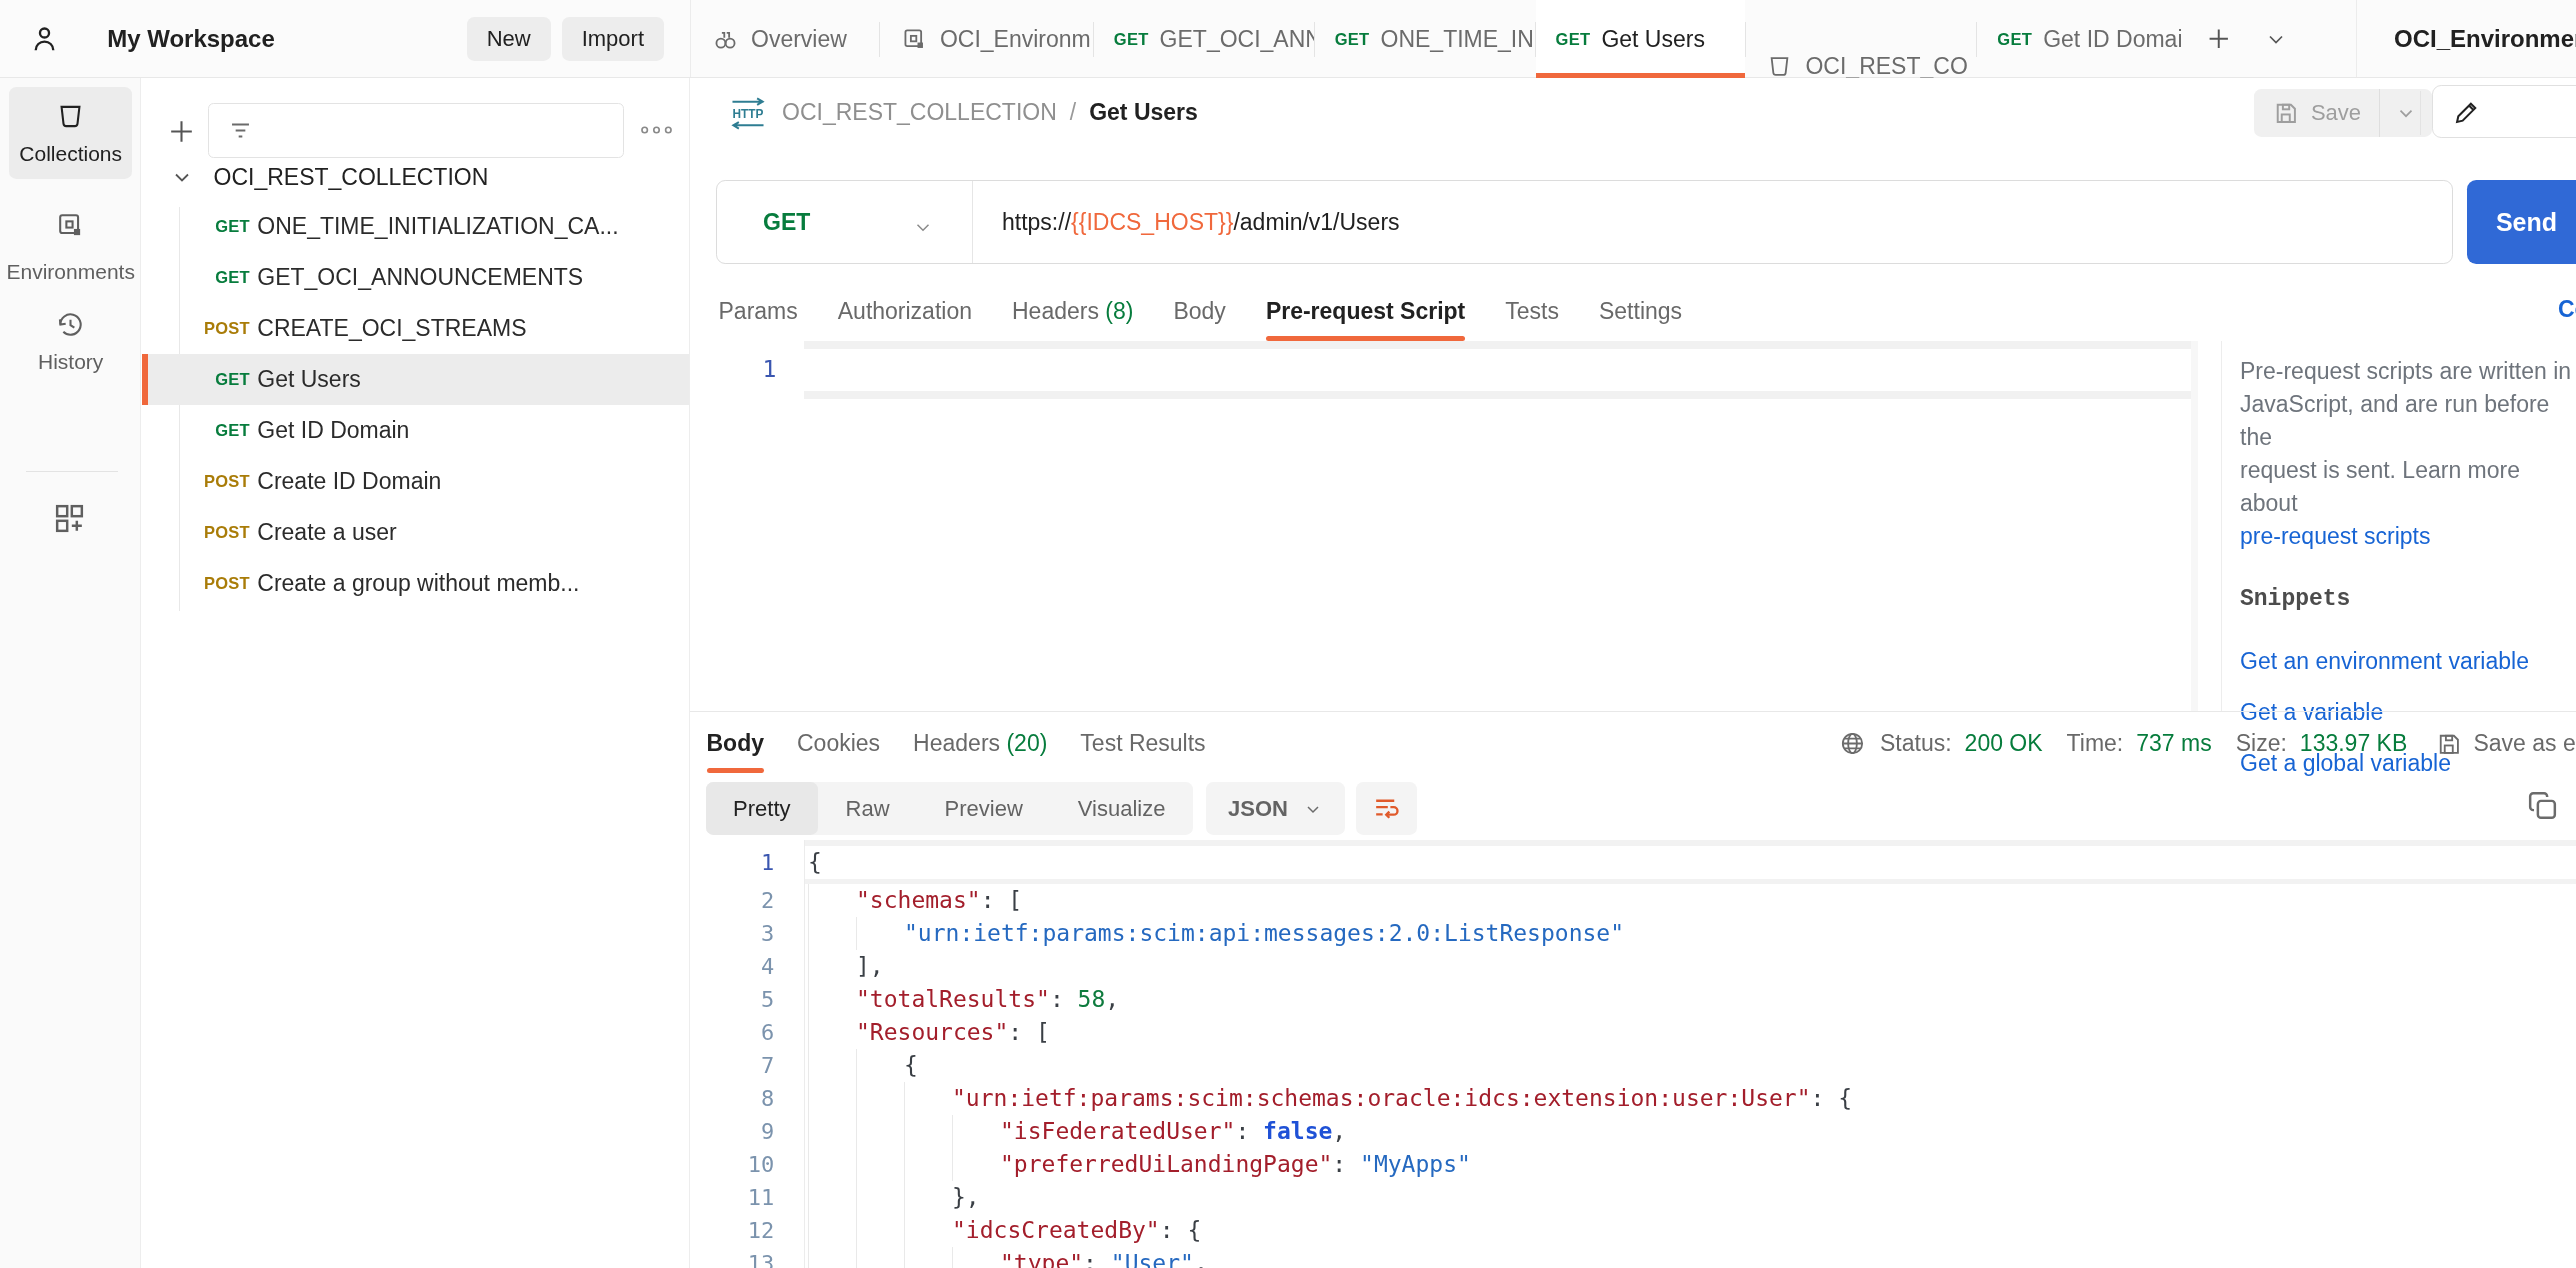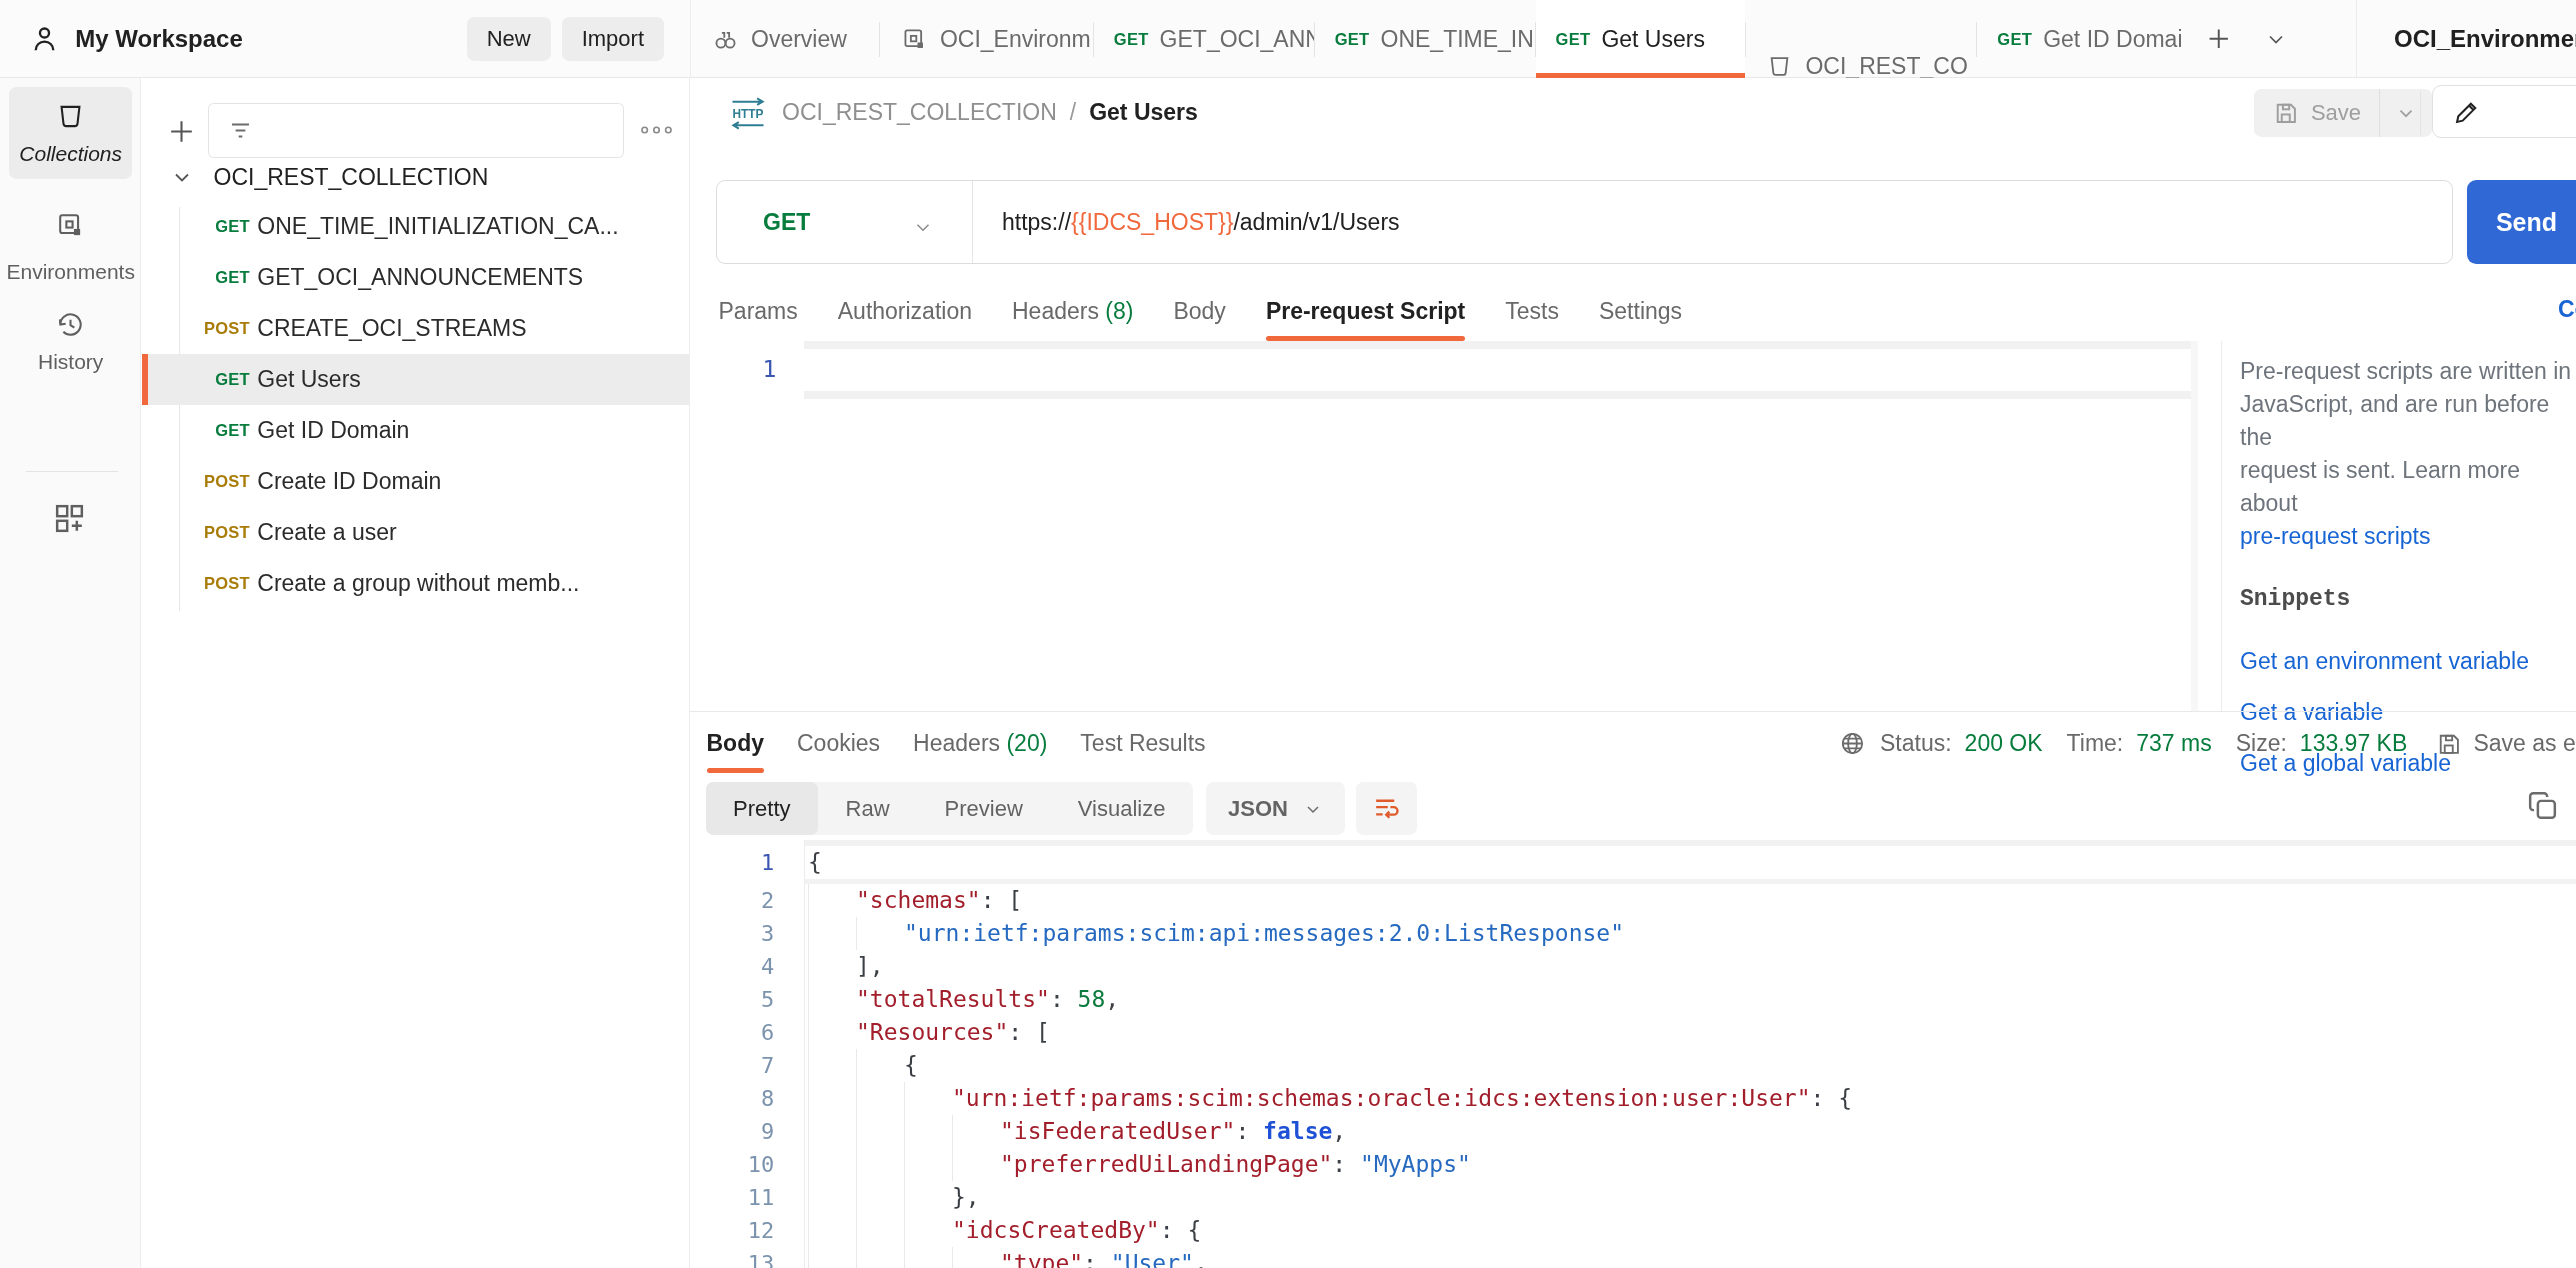"My Workspace" #hdr-left { gap: none -> 32px }
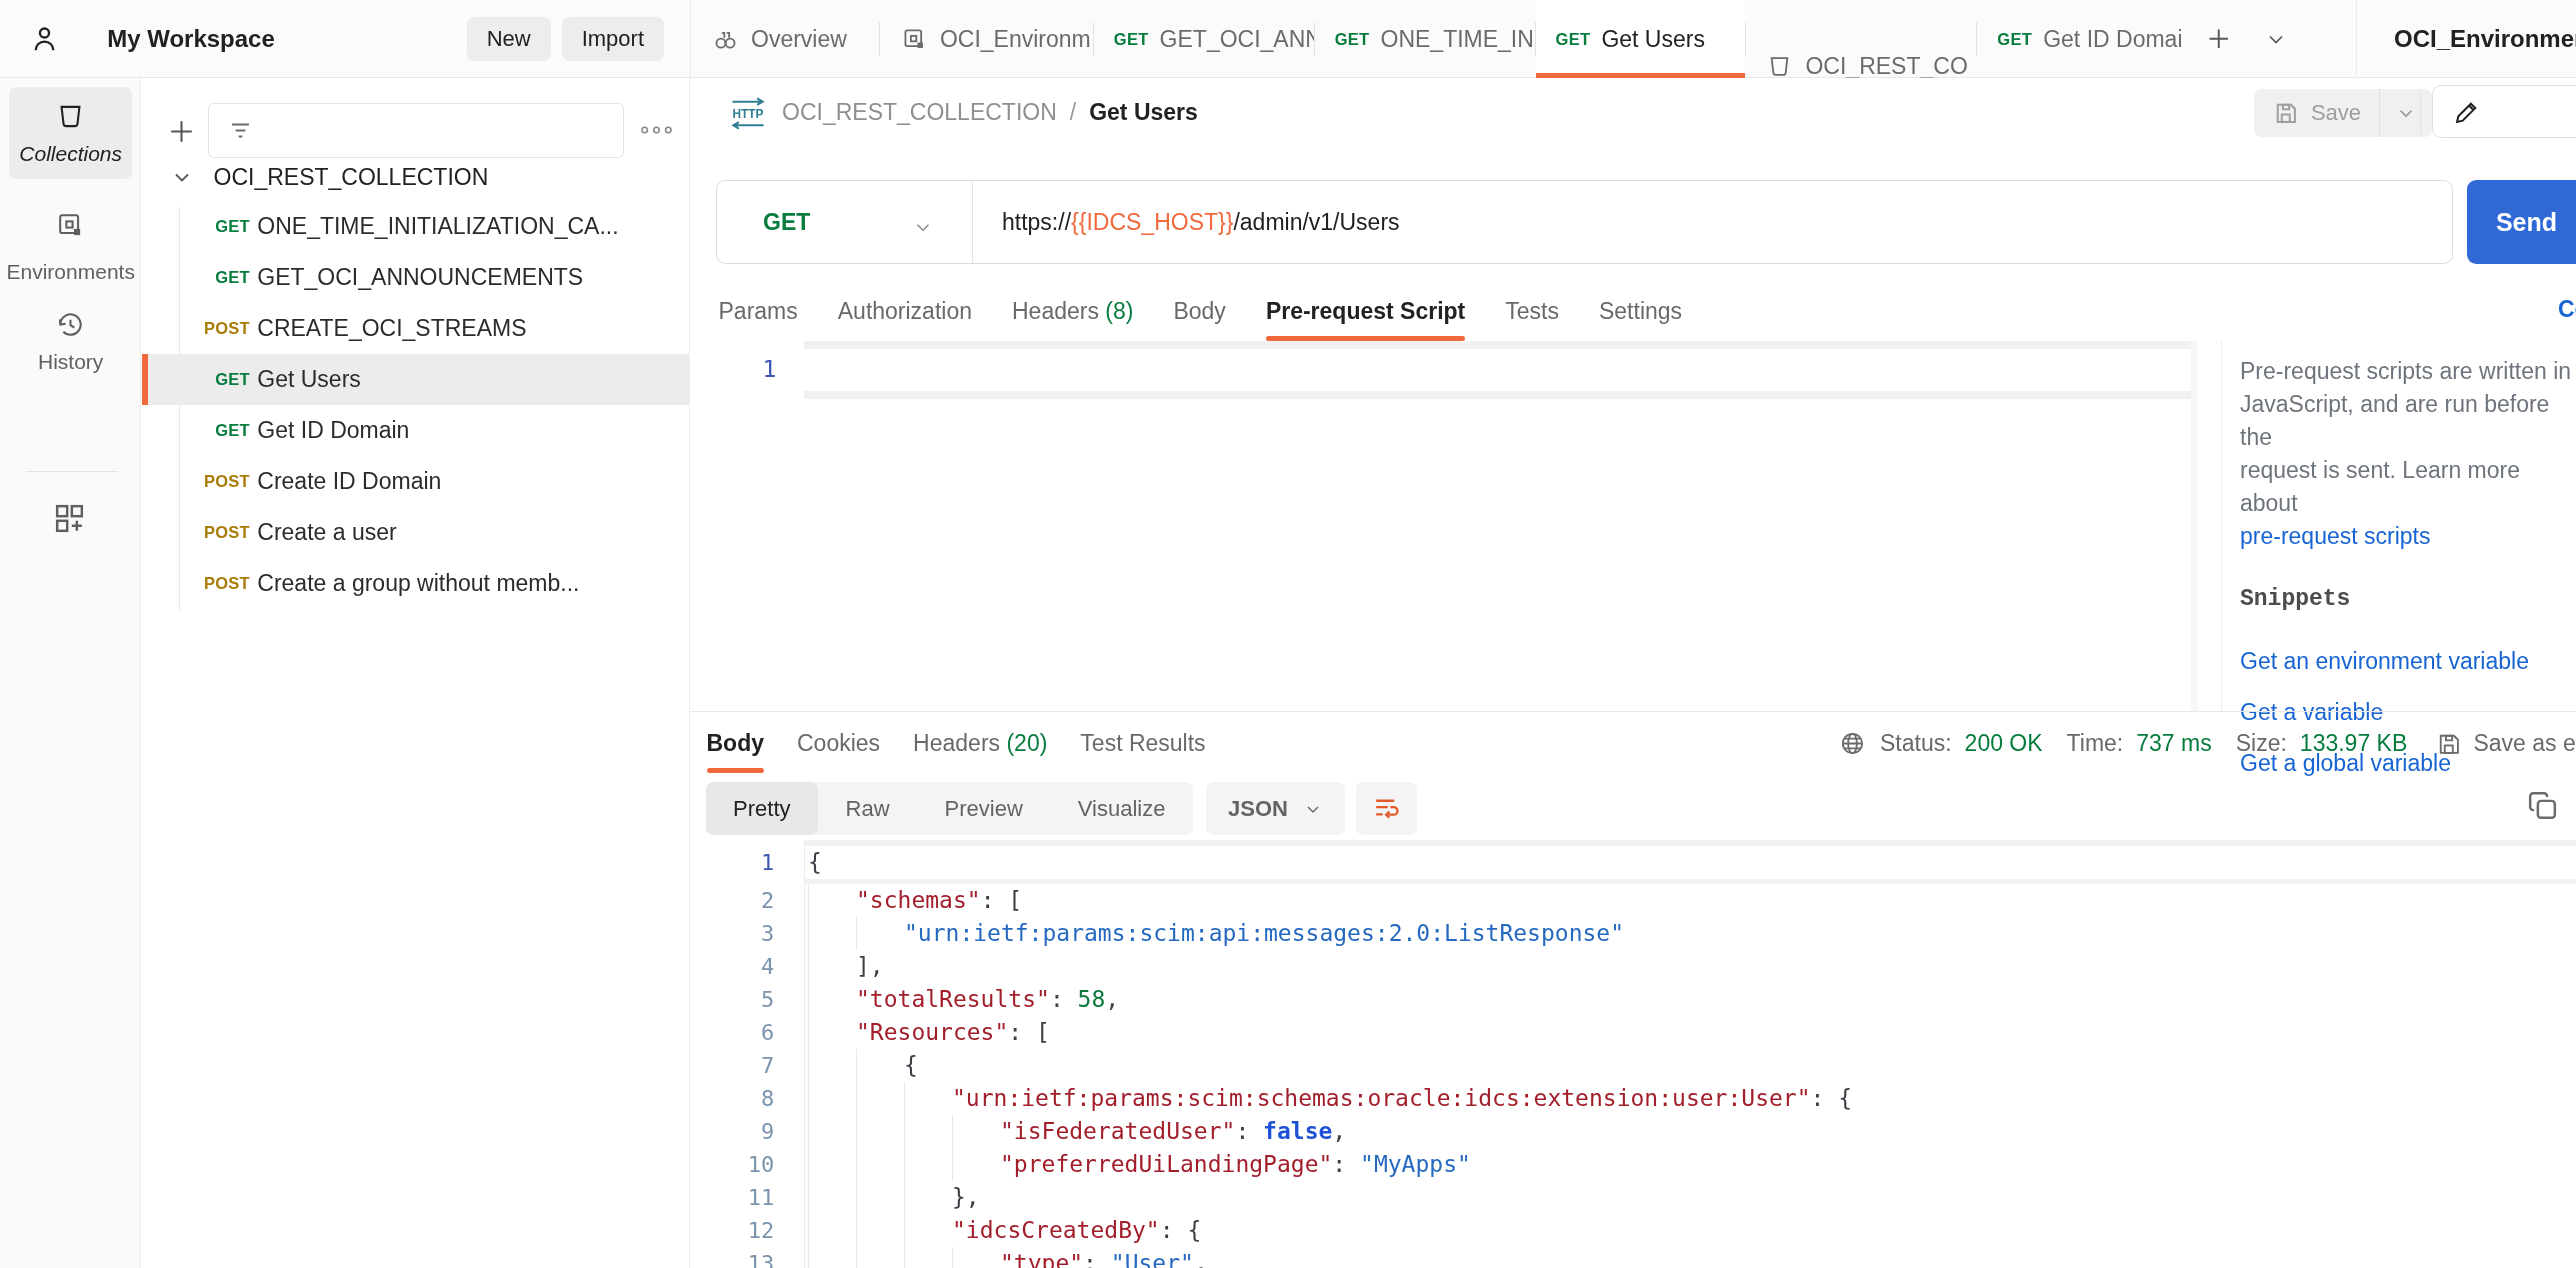"Collections" .rail-item.active { font-style: italic -> none }
